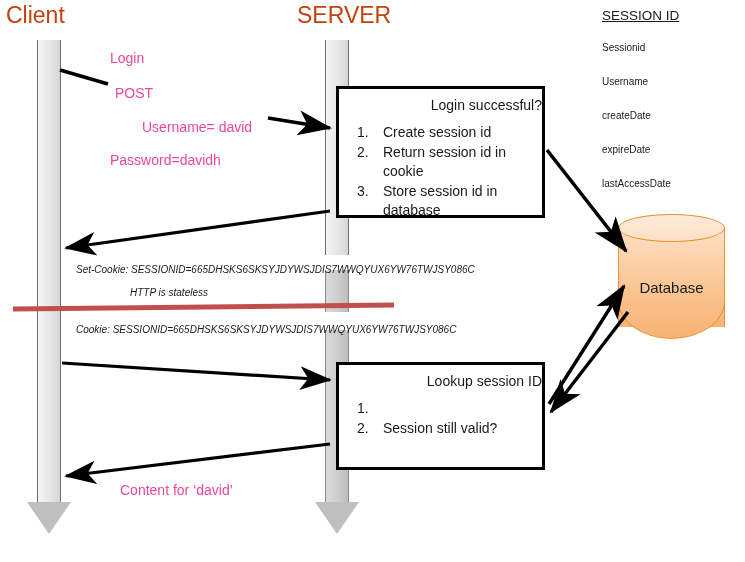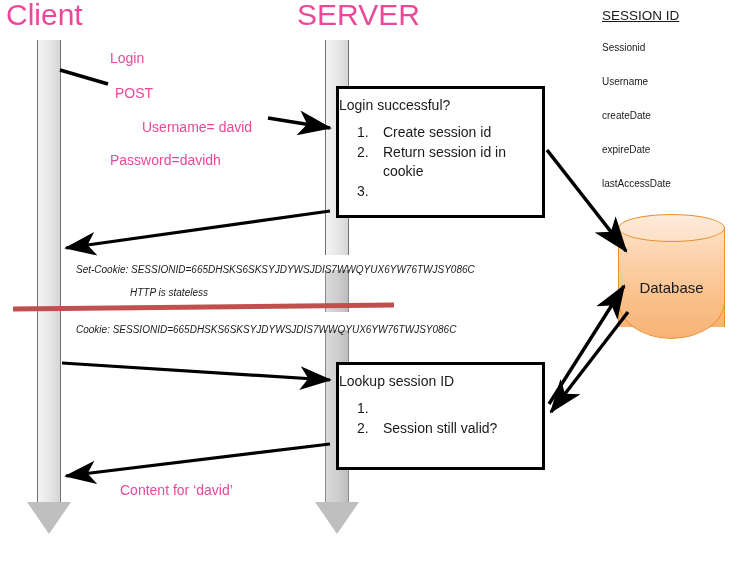"Client" .col-title { color: #ec4899 -> #c2410c; font-size: 30px -> 23px }
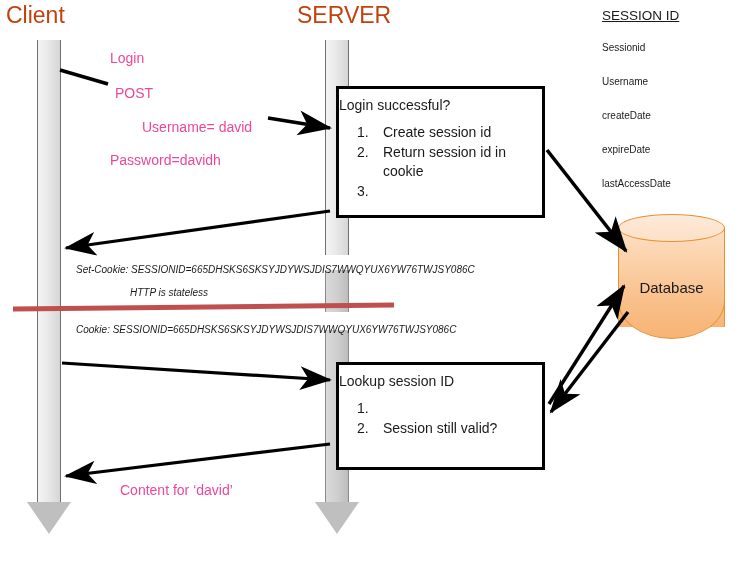"Login successful?" .proc-title { text-align: left -> right }
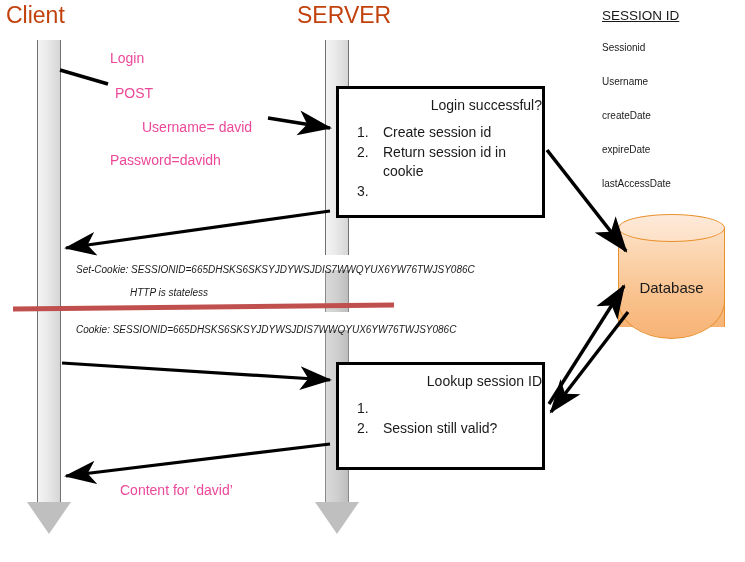"Store session id in database" span.txt { html: none -> <span>Store session id in database</span> }
